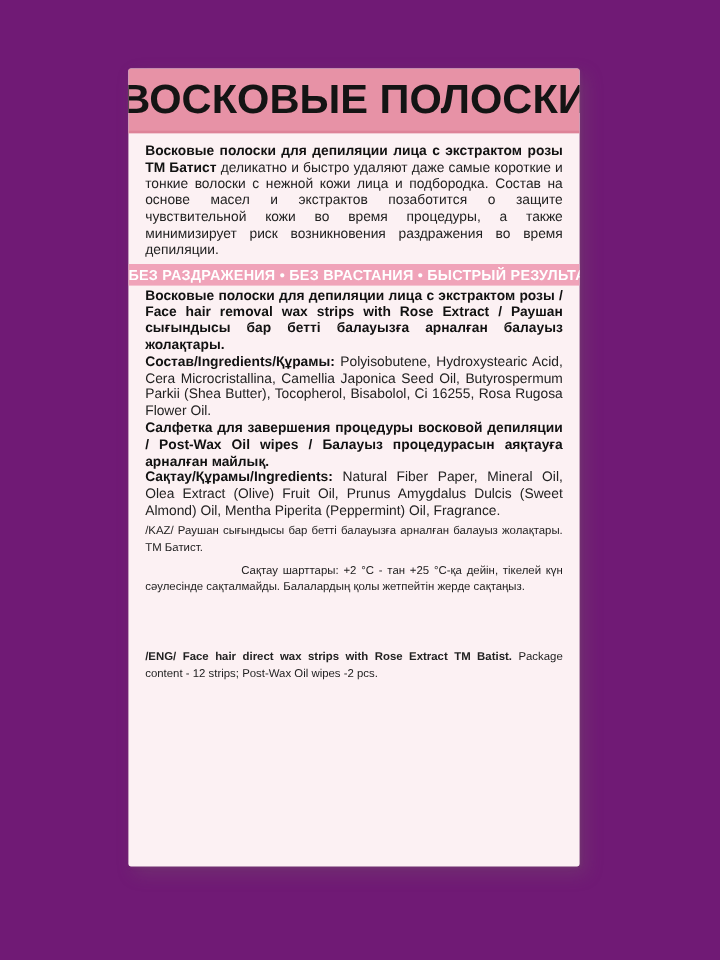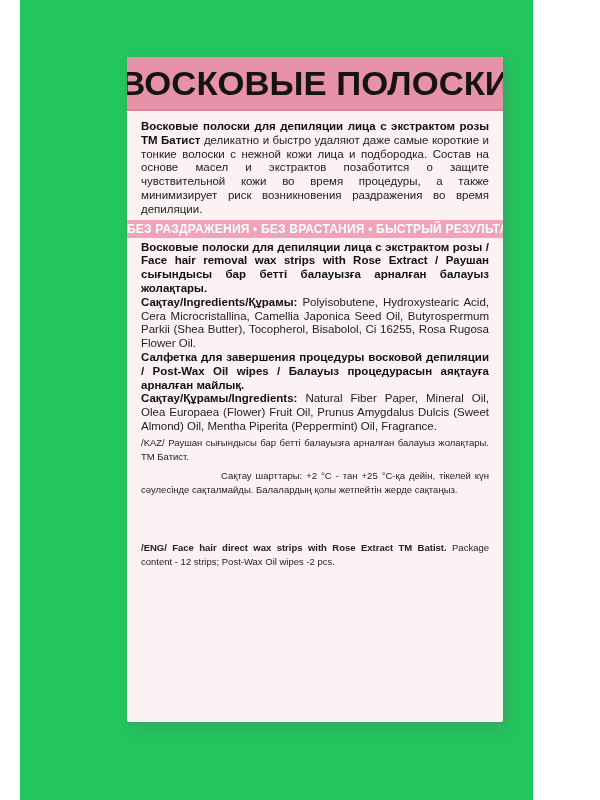"ВОСКОВЫЕ ПОЛОСКИ" .stage { background: #22c55e -> #701a75; margin-left: 20px -> none; width: 513px -> 600px }
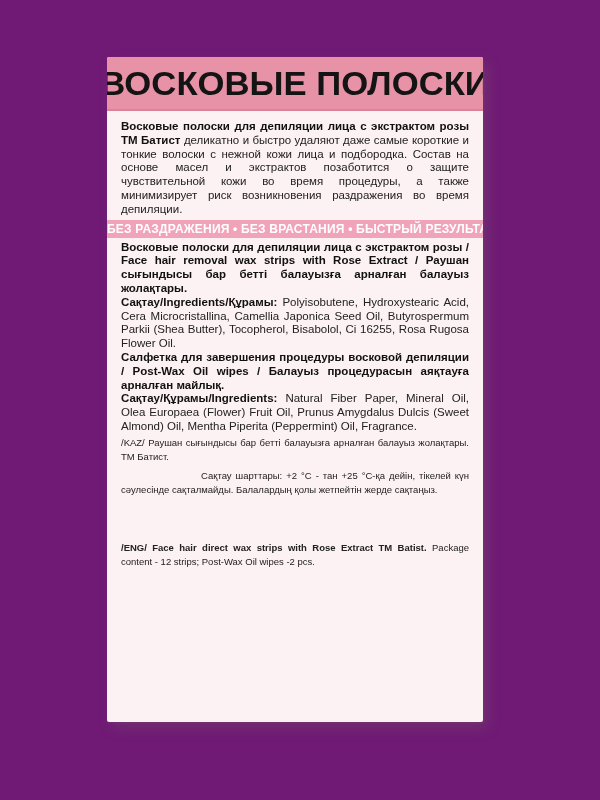"Сақтау/Ingredients/Құрамы:" b { text: Сақтау/Ingredients/Құрамы -> Состав/Ingredients/Құрамы }
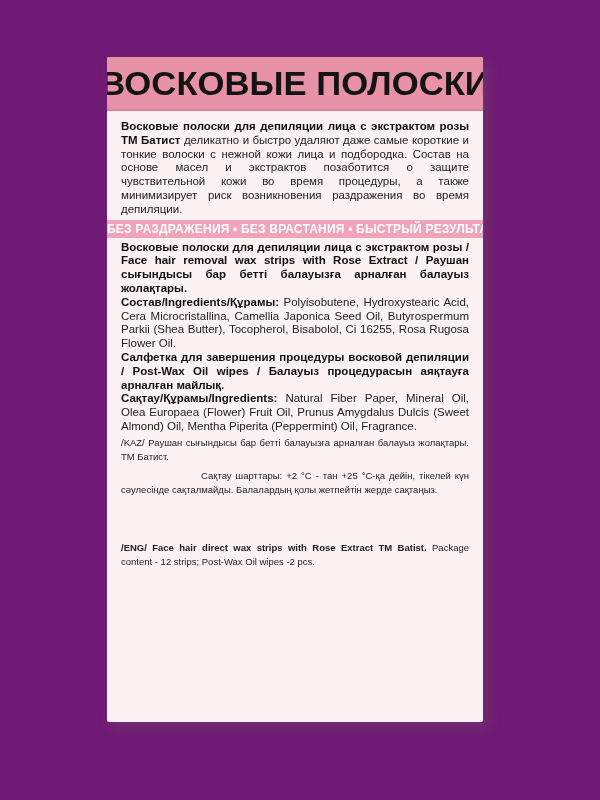"Natural Fiber Paper, Mineral Oil," span { text: Europaea (Flower -> Extract (Olive }
